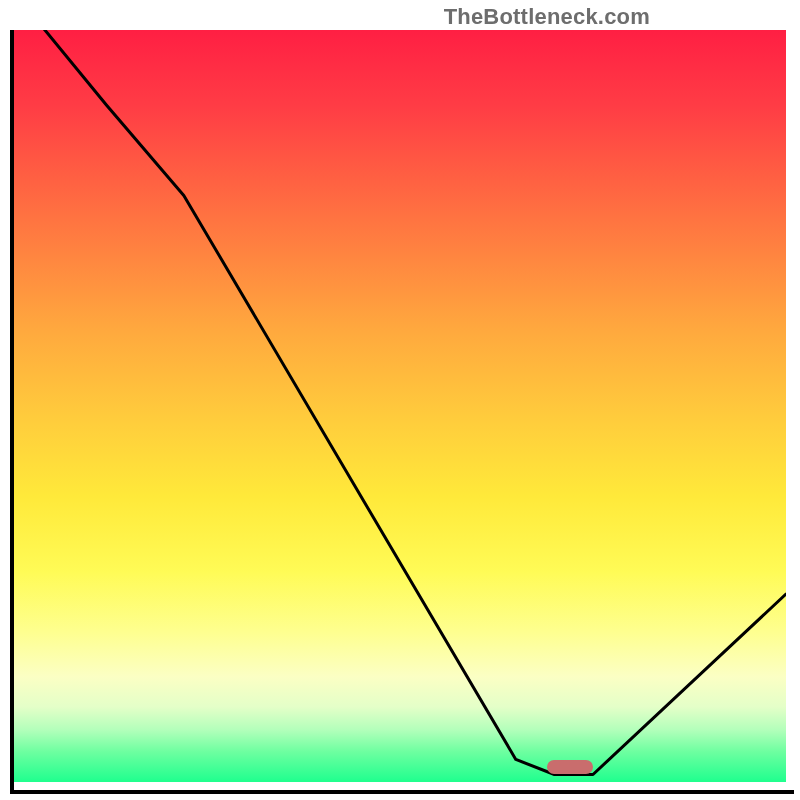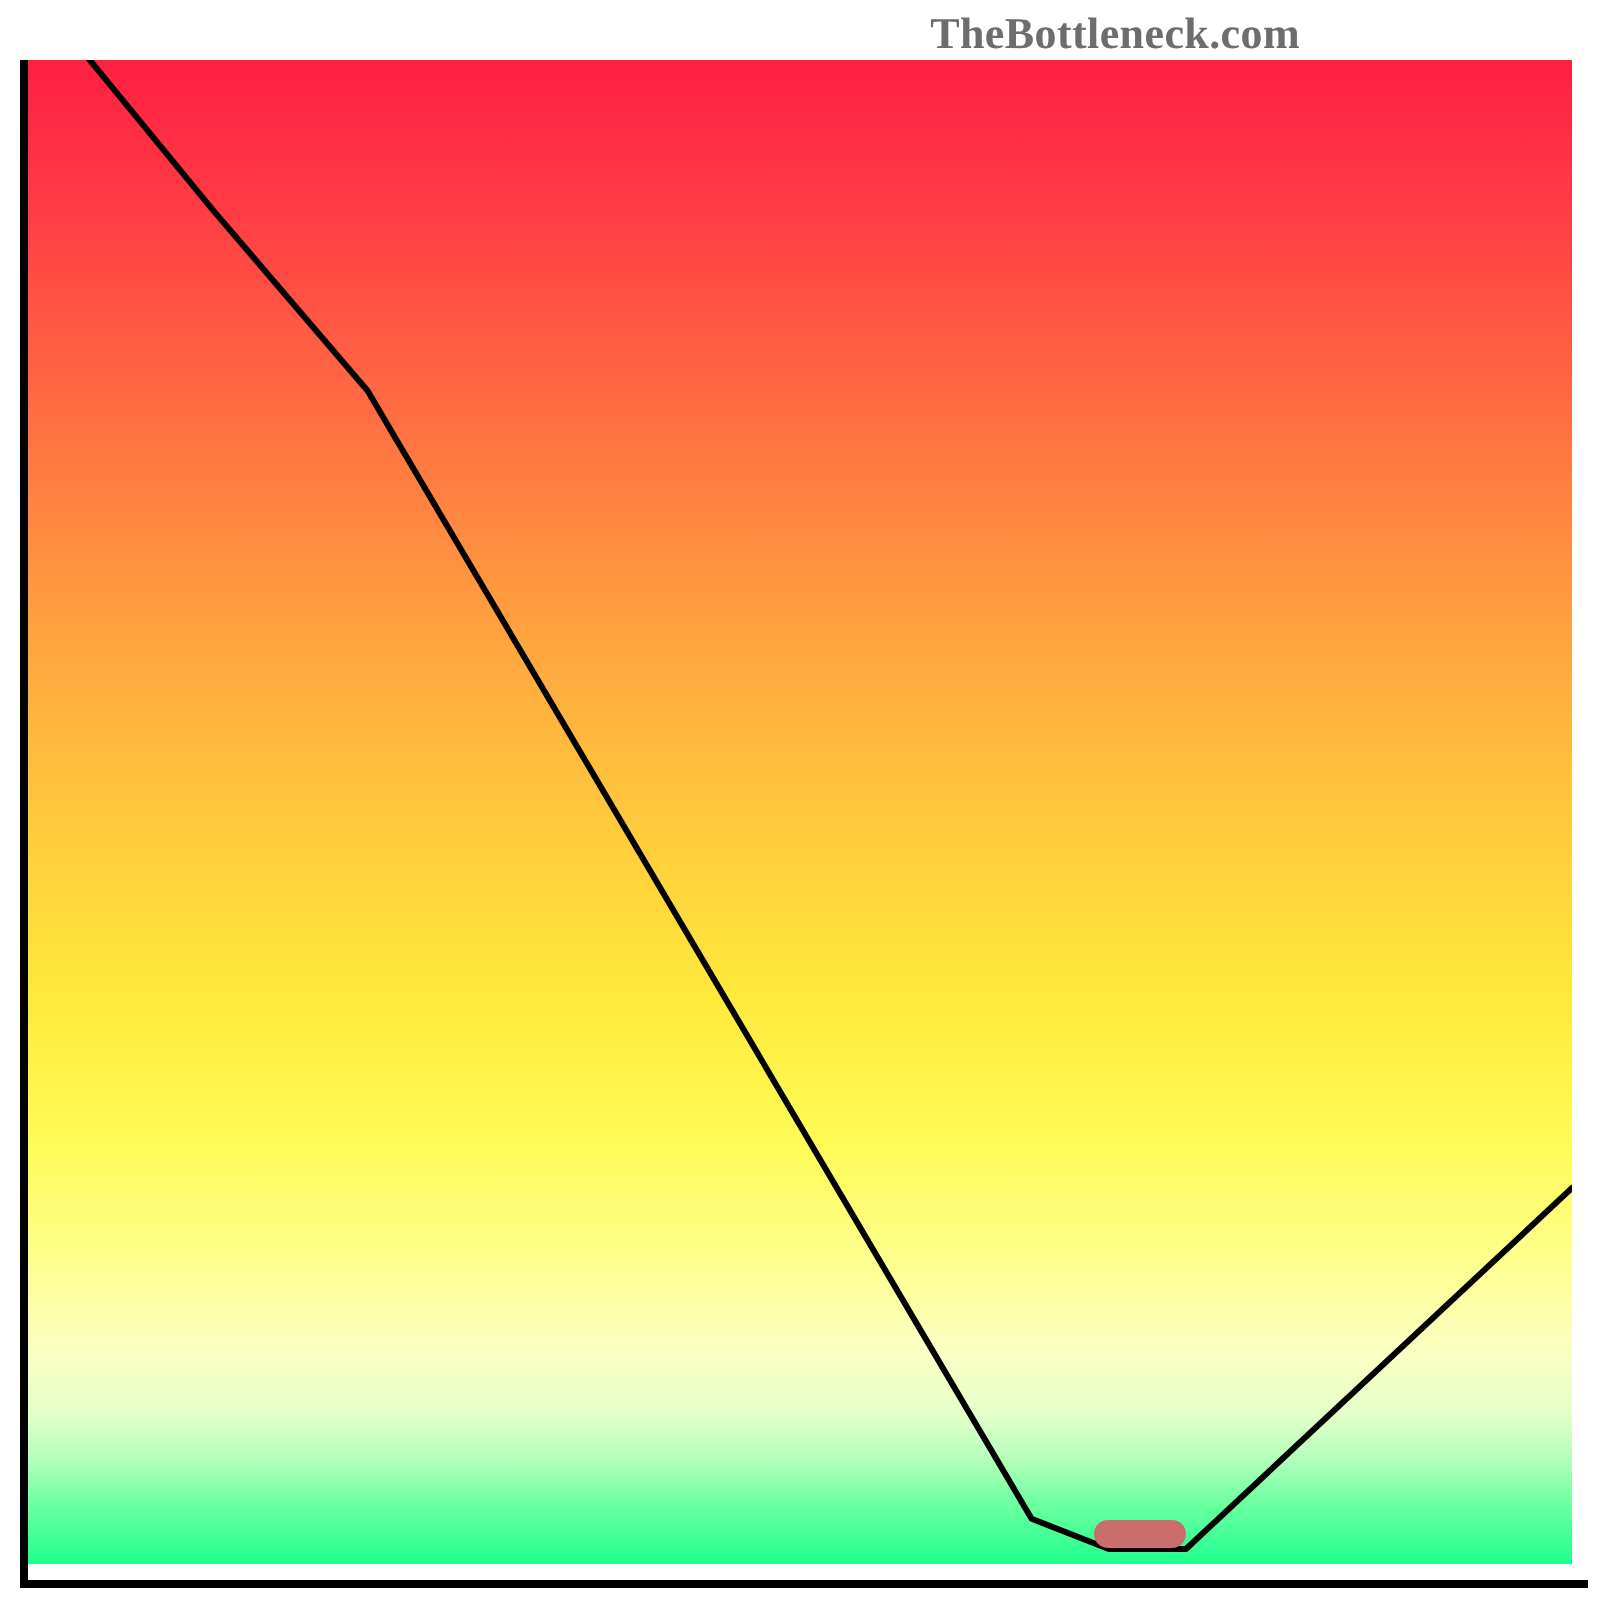"TheBottleneck.com" .frame { font-family: Liberation Serif, serif -> none }
